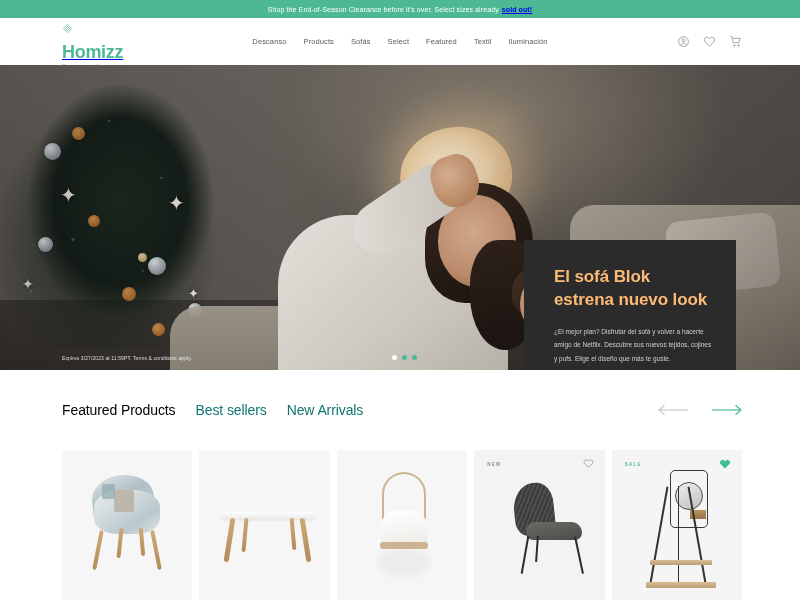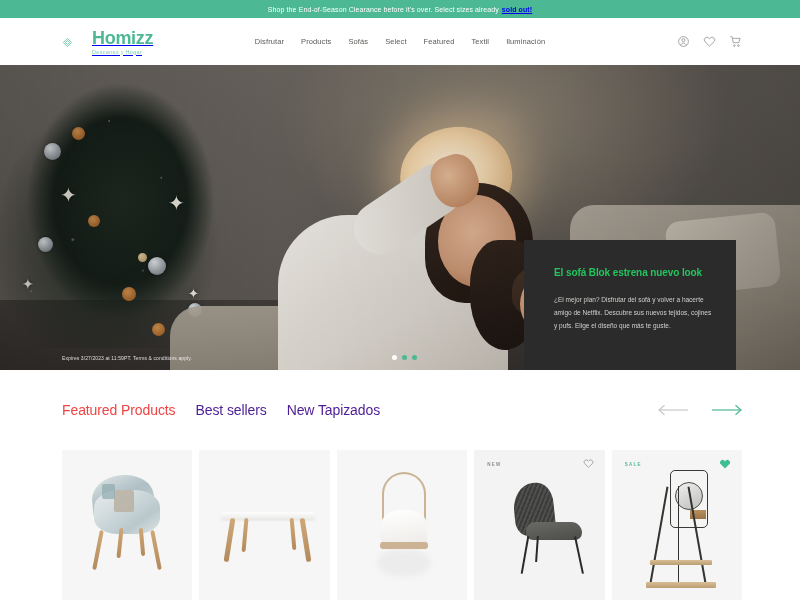"Homizz" .logo-wrap { flex-direction: none -> column; gap: 19px -> 5px }
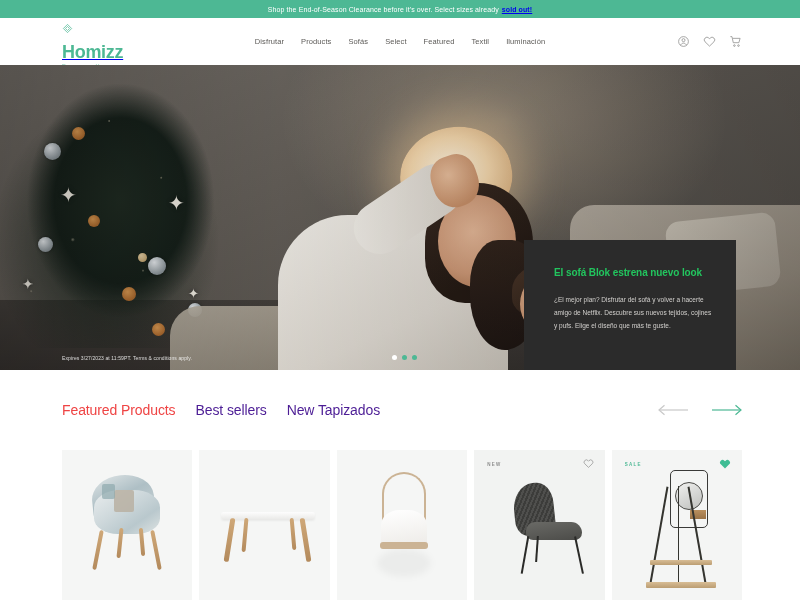"Disfrutar" a { text: Disfrutar -> Descanso }
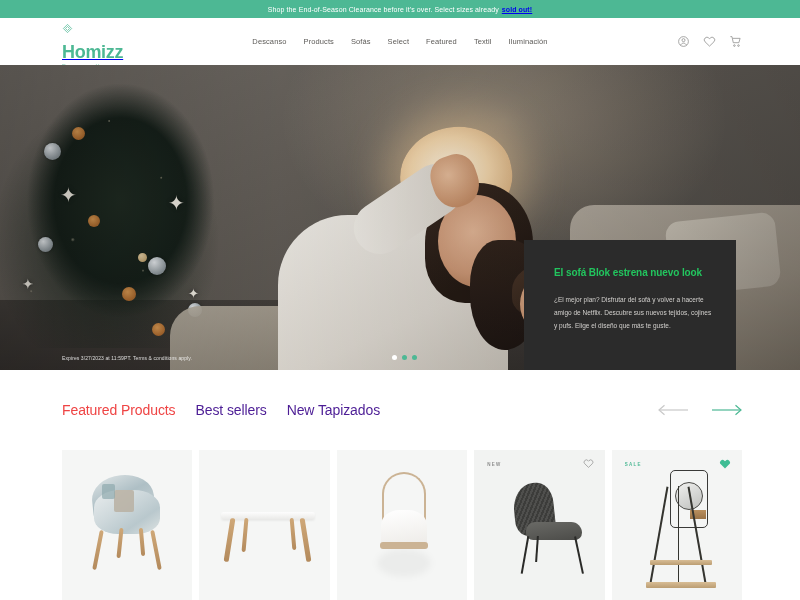"El sofá Blok estrena nuevo" .hero-card h2 { color: #22c55e -> #fdba74; font-size: 10px -> 17px }
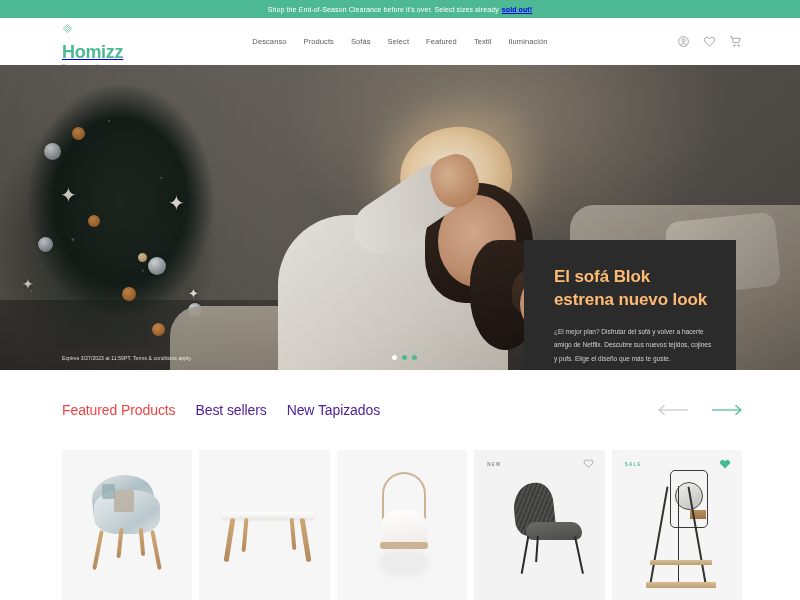"Featured Products" .tab.active { color: #ef4444 -> #000000 }
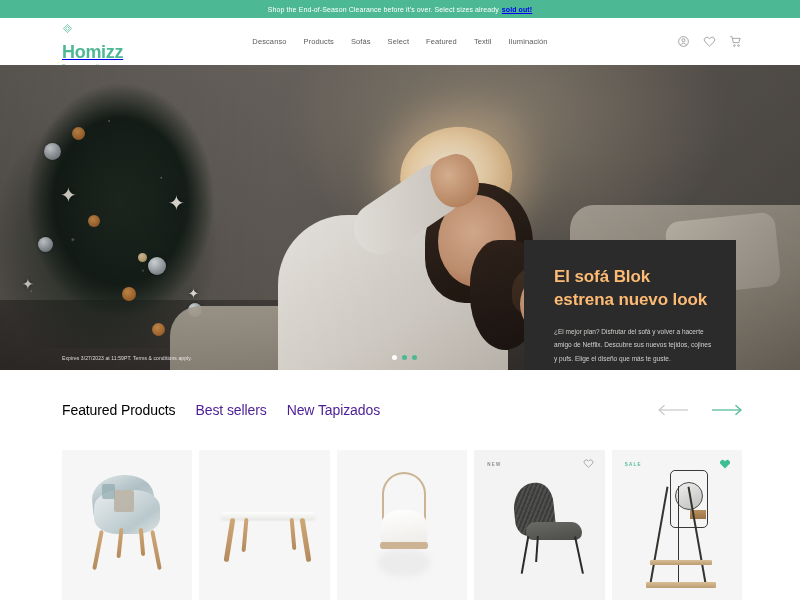"Best sellers" .tab { color: #4c1d95 -> #0f766e }
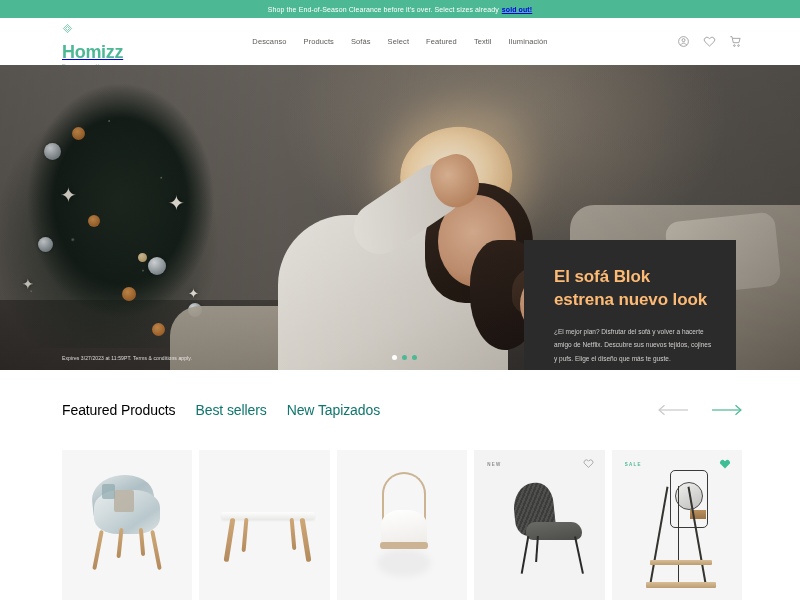"New Tapizados" button.tab { text: Tapizados -> Arrivals }
